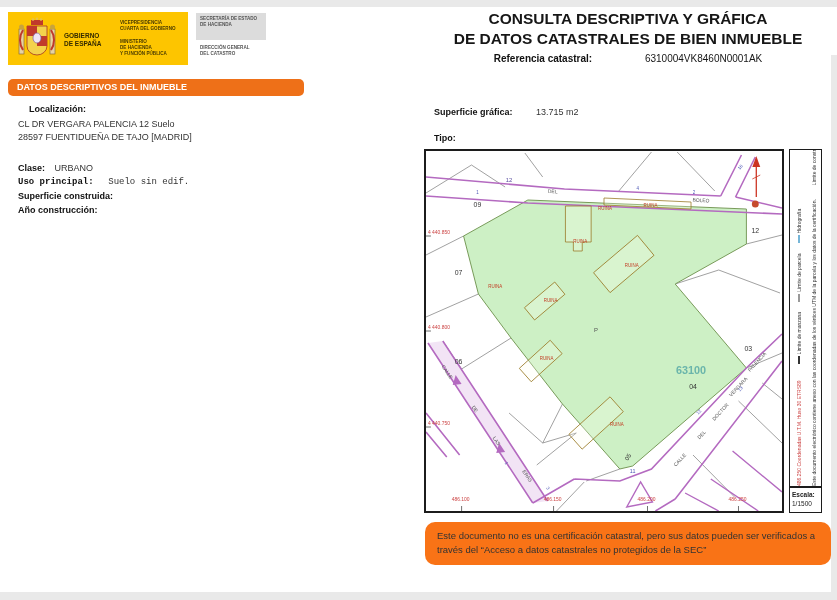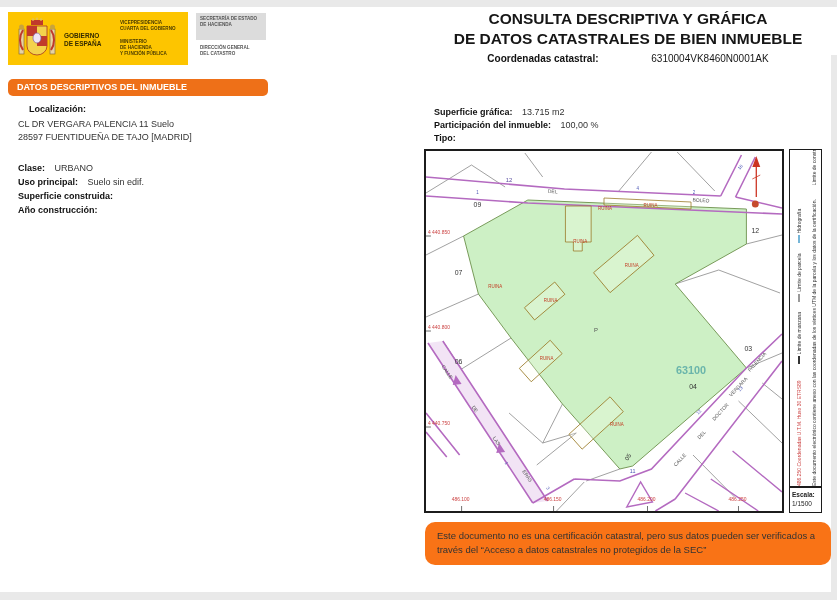"Coordenadas catastral:" span.lbl { text: Coordenadas -> Referencia }
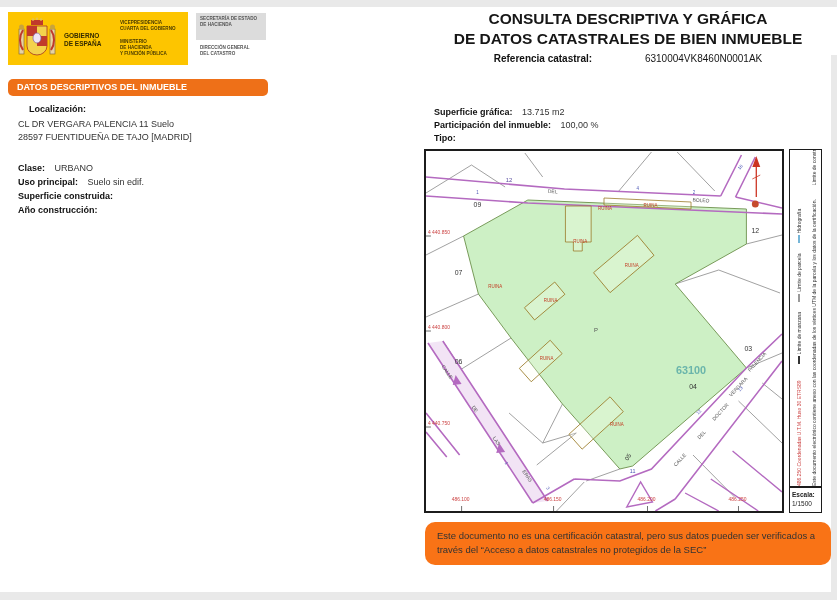"DATOS DESCRIPTIVOS DEL INMUEBLE" div.abs { width: 260px -> 296px }
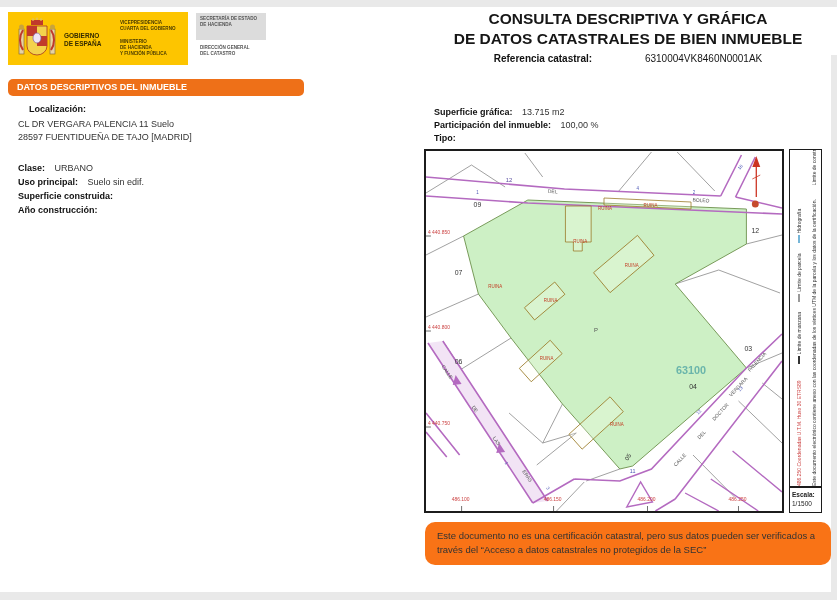"13.715 m2" span.val { margin-left: 5px -> 19px }
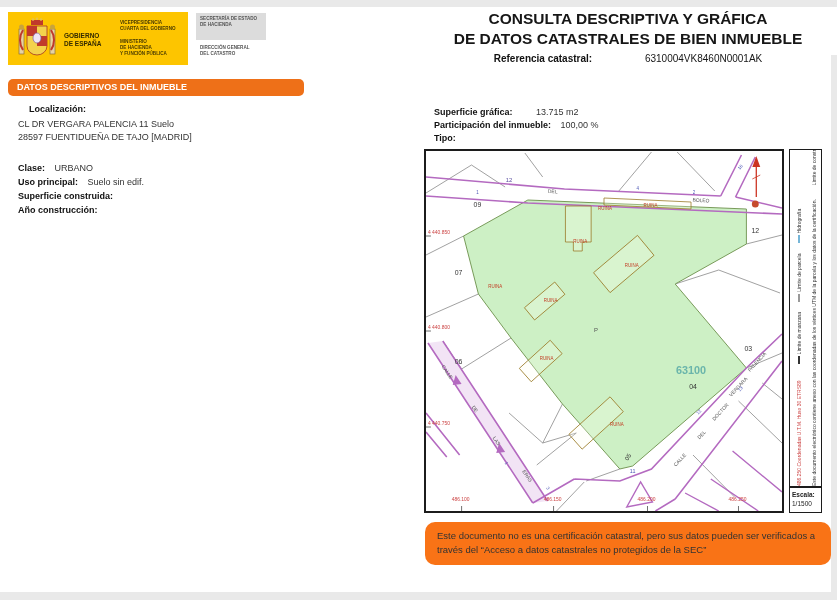"CL DR VERGARA PALENCIA 11" div.row { text: 11 -> 12 }
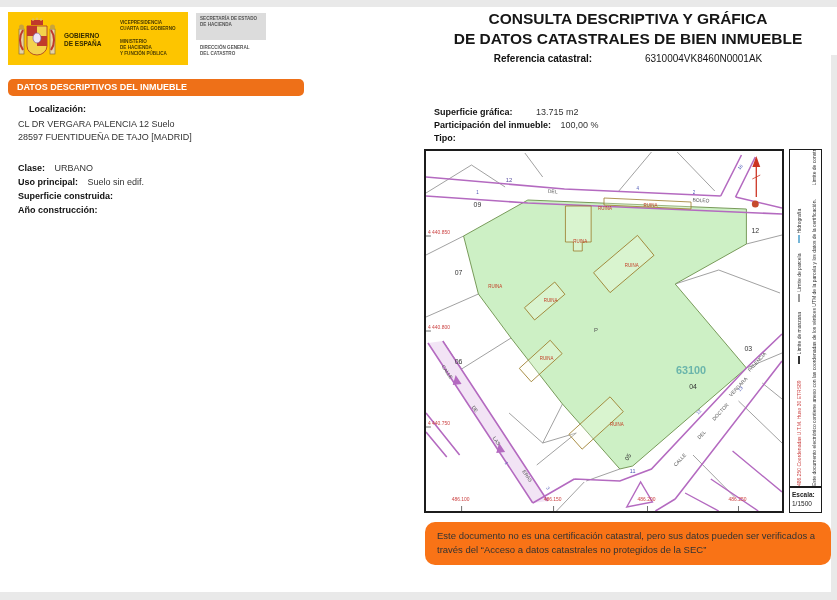"Participación del inmueble: 100,00 %" div.prow { html: <div> <span>Participación del inmueble:</span> <span>100,00 %</span> </div> -> none }
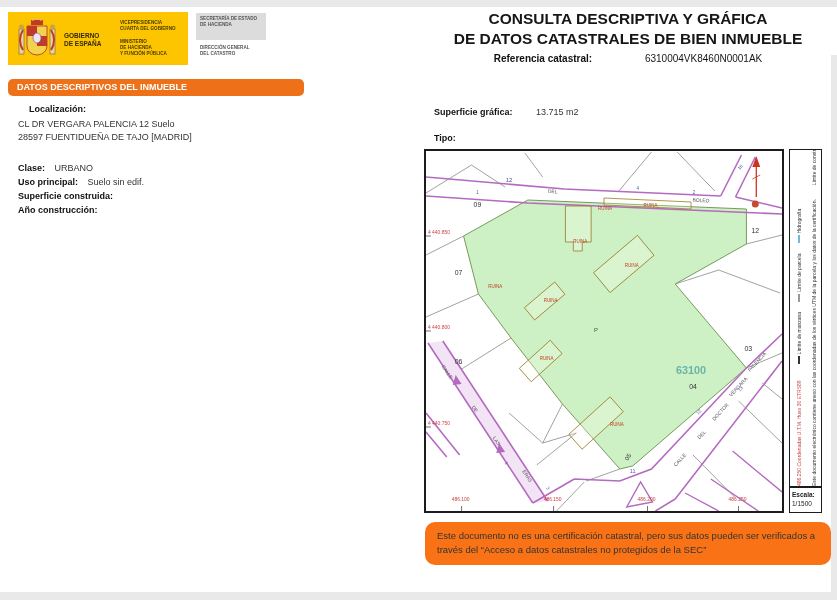"Uso principal: Suelo sin edif." div.row { font-family: none -> Liberation Mono, monospace }
